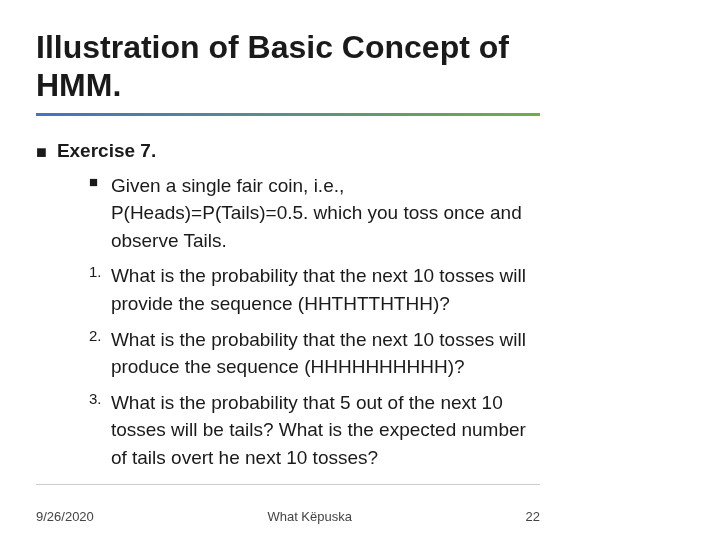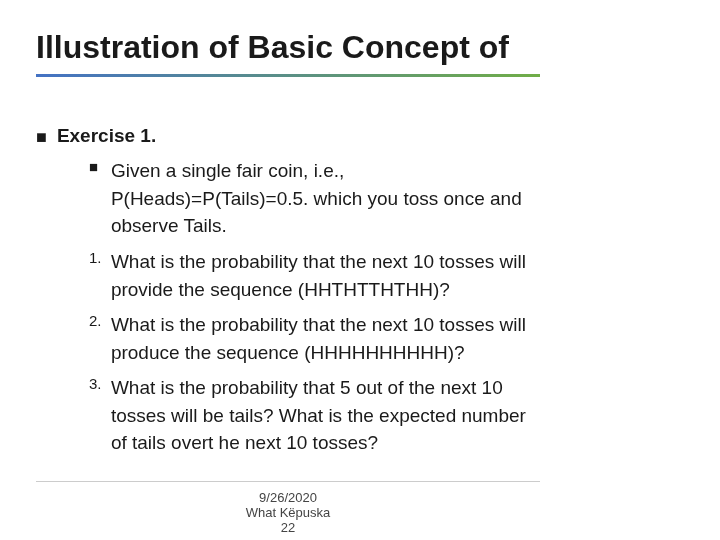"Illustration of Basic Concept of" .slide { gap: 24px -> none }
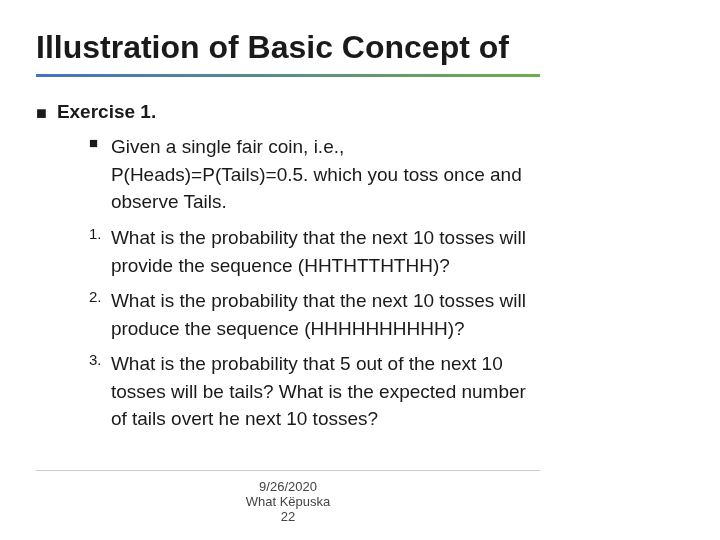"HMM." span { html: none -> <span>HMM.</span> }
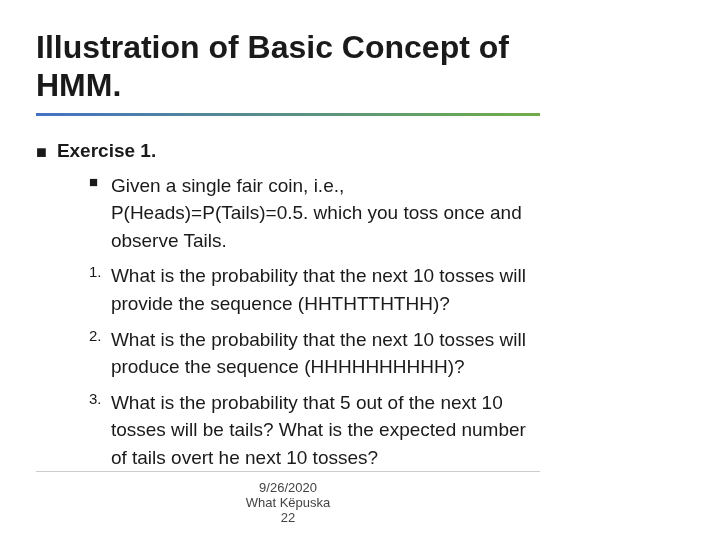"Exercise 1." span.exercise-label { text: 1 -> 7 }
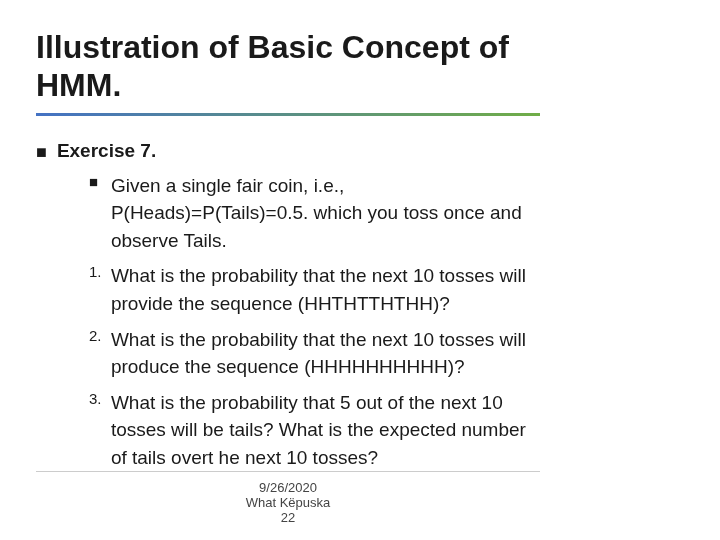"9/26/2020" .footer { flex-direction: column -> row; padding-top: 8px -> 24px }
